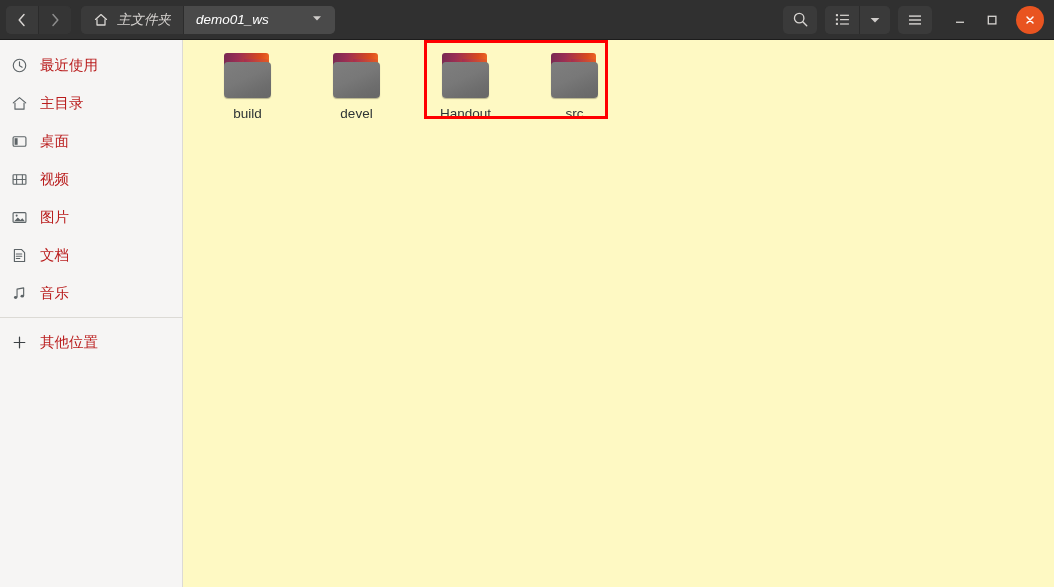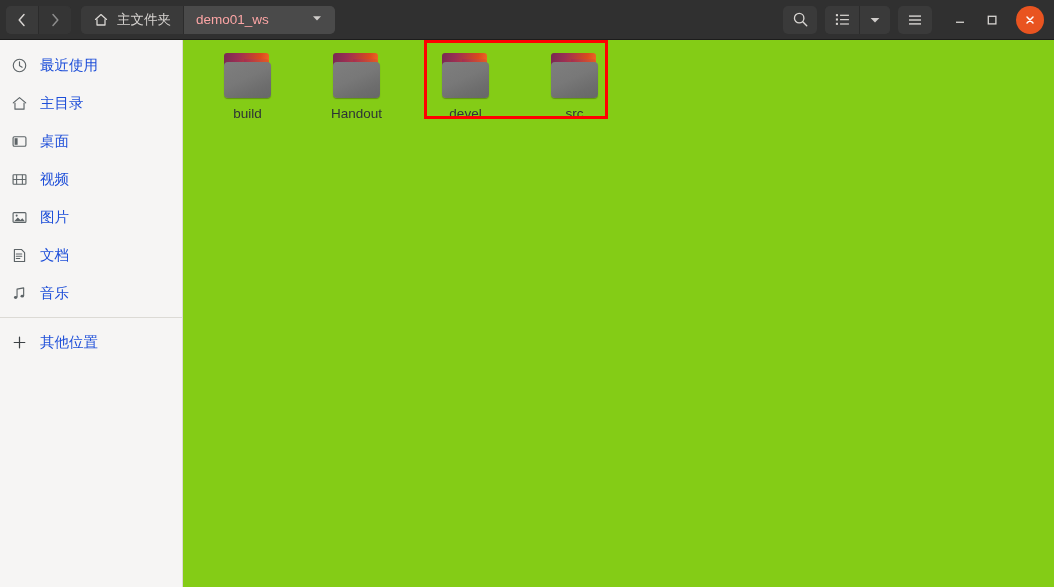"主文件夹" .headerbar { font-style: none -> italic }
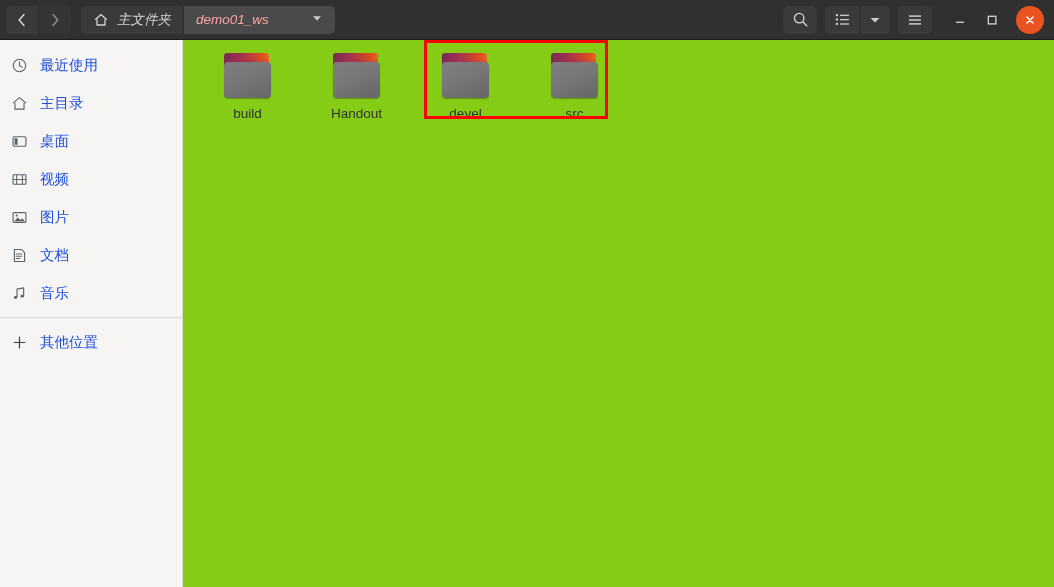"demo01_ws" .path-btn.current { color: #fca5a5 -> #ffffff }
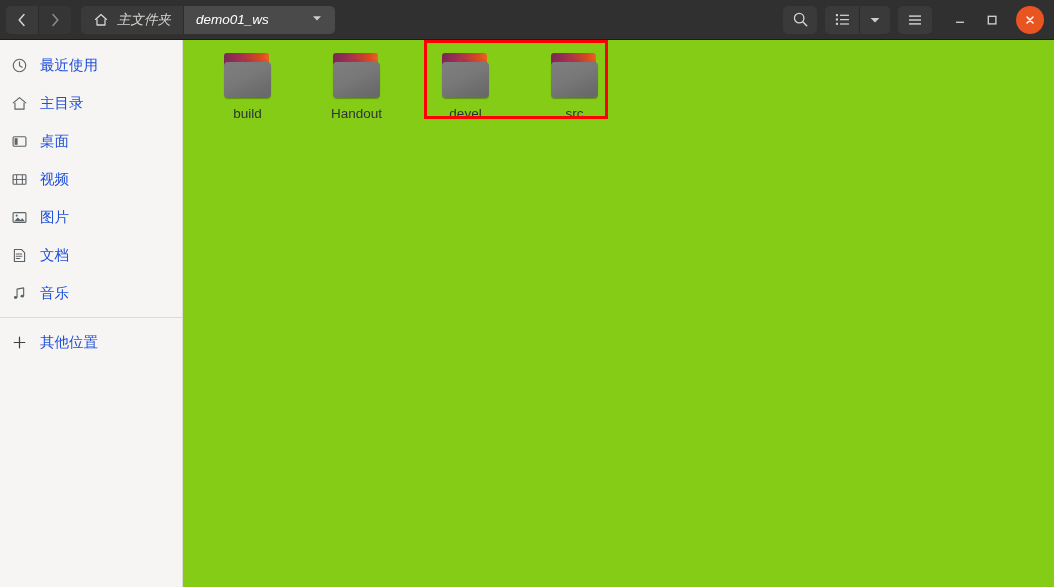"最近使用" .side-item { color: #1d4ed8 -> #b91c1c }
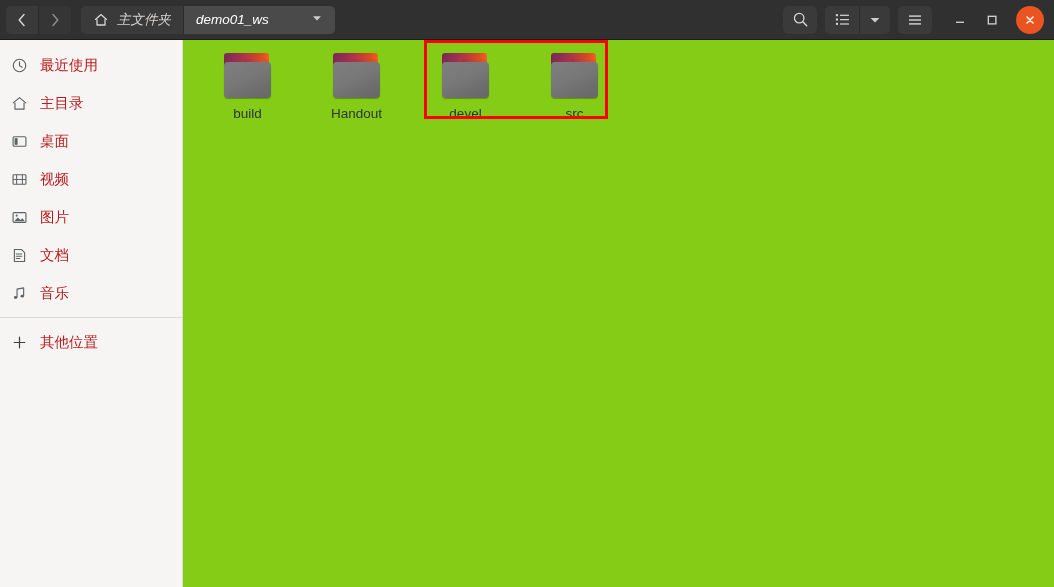"build" .content { background: #84cc16 -> #fef9c3 }
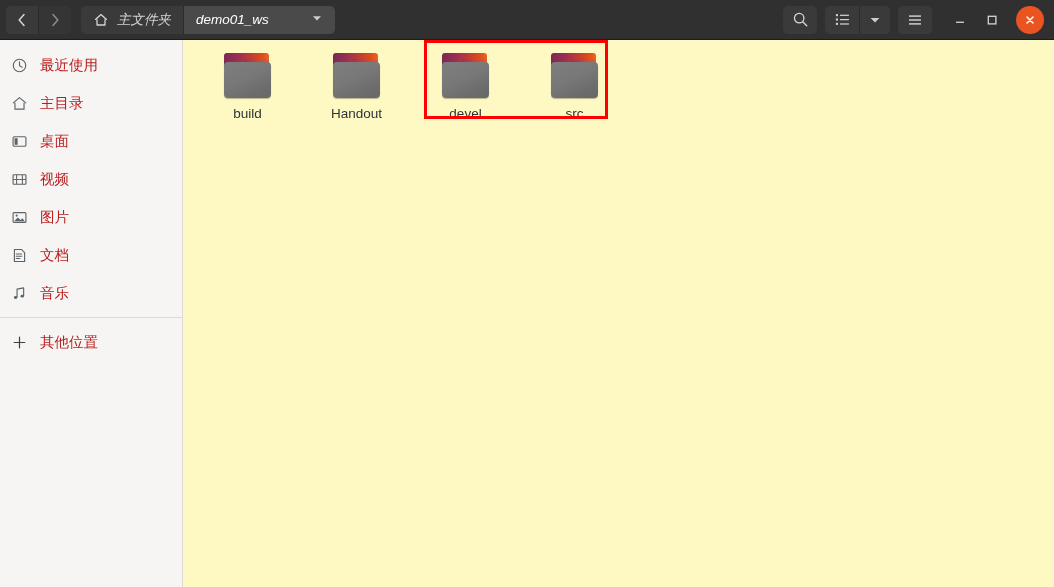"Handout" div.file-item { order: before "devel" -> after "devel" }
